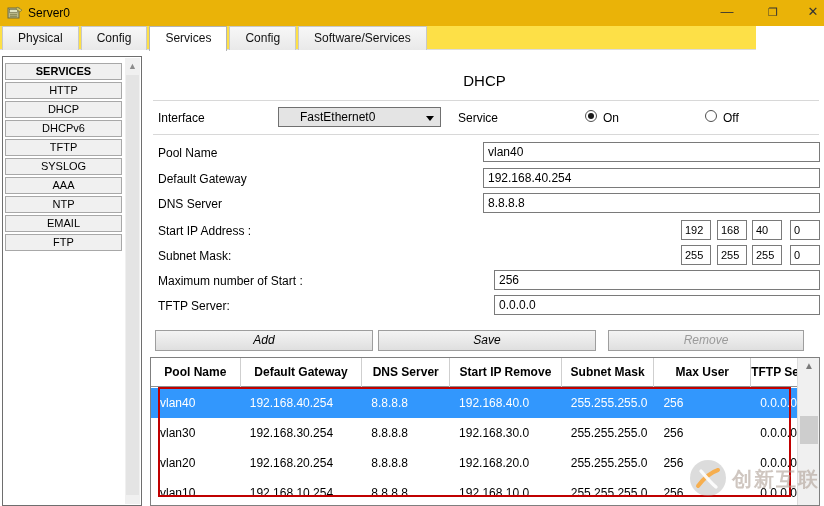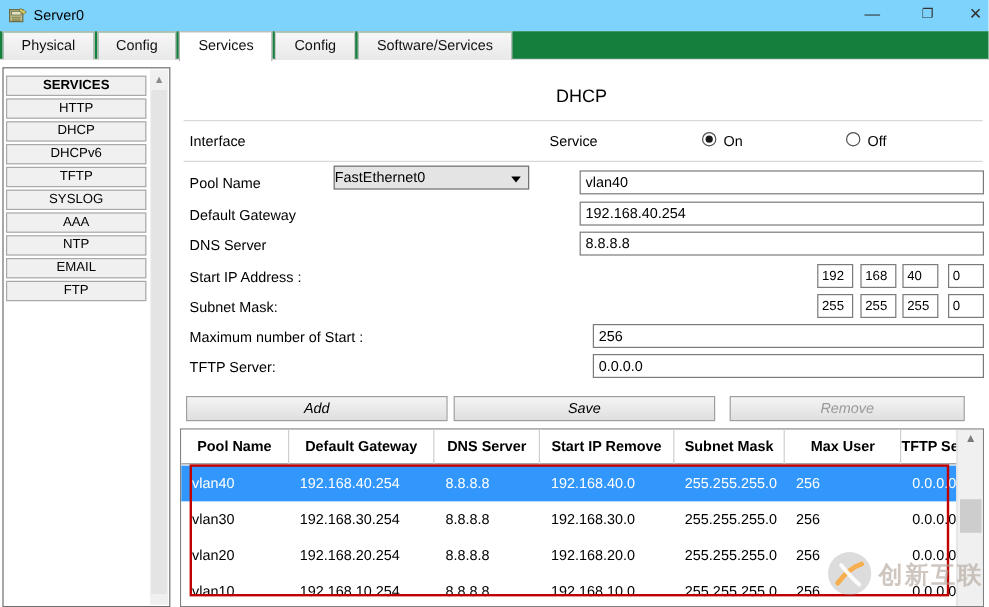"Server0" .titlebar { background: #7dd3fc -> #eab308 }
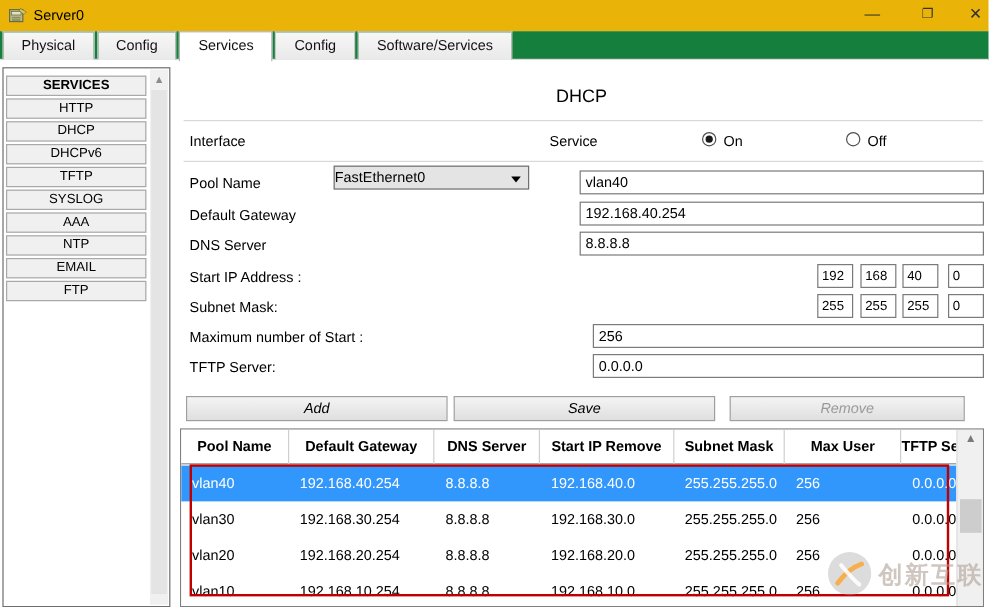"Physical" .tabbar { background: #15803d -> #fde047; width: 824px -> 756px }
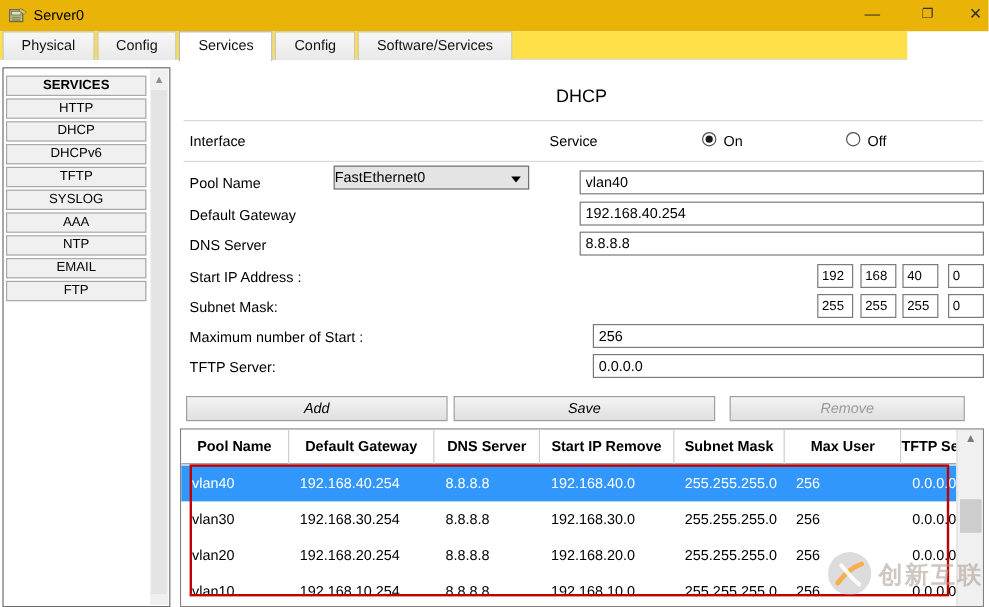"FastEthernet0" .dropdown { margin-top: 31px -> none; padding-left: 0 -> 21px }
